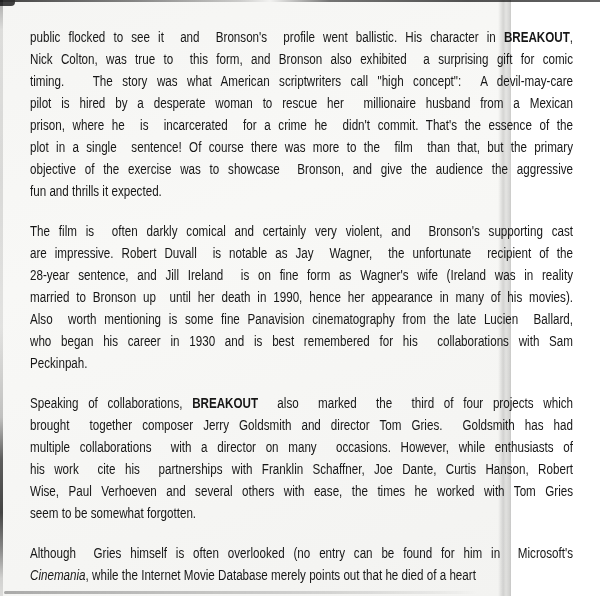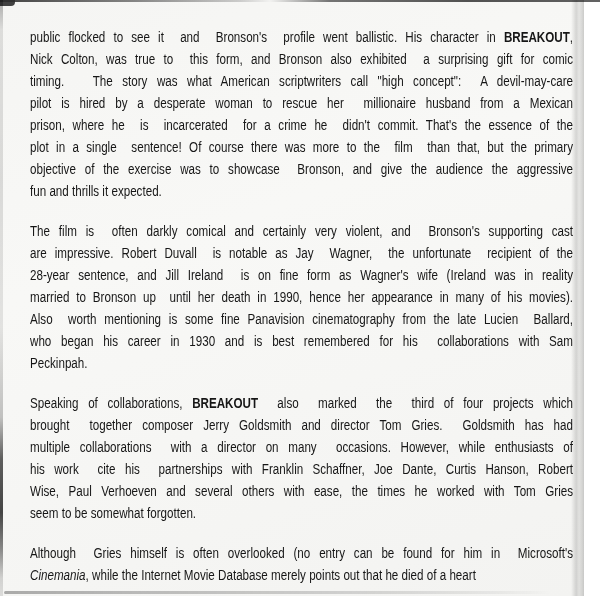"public flocked to see it" .page { width: 584px -> 511px }
